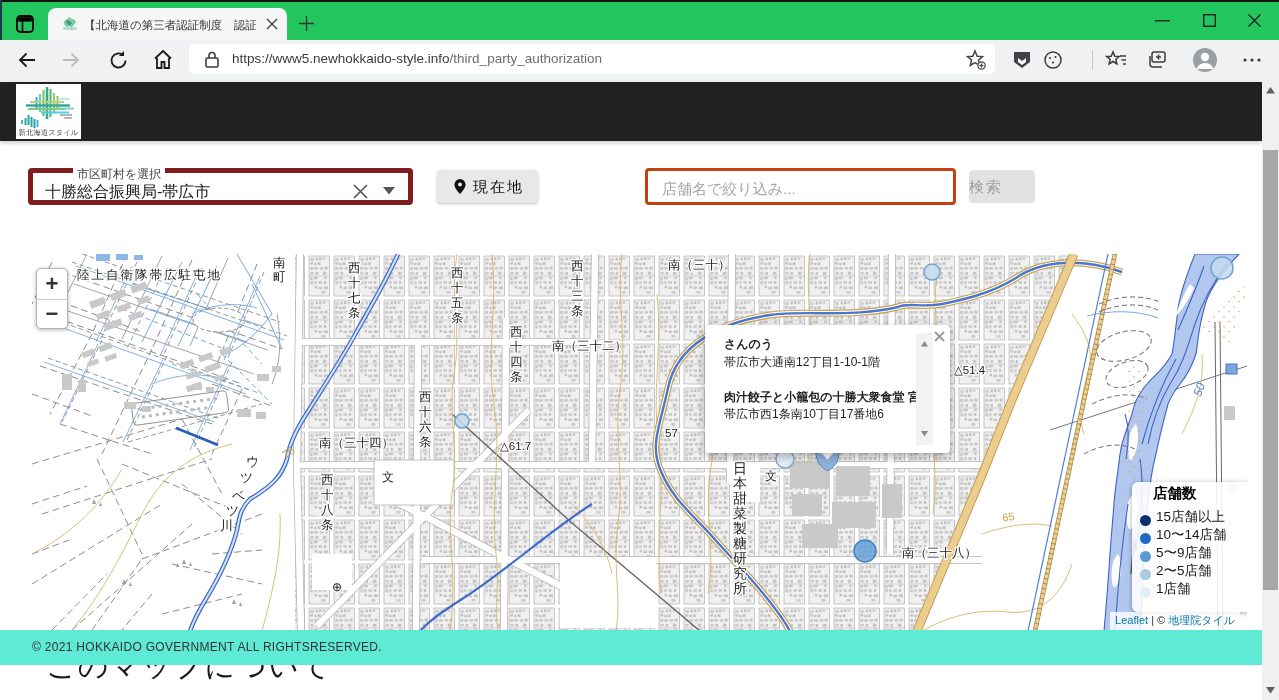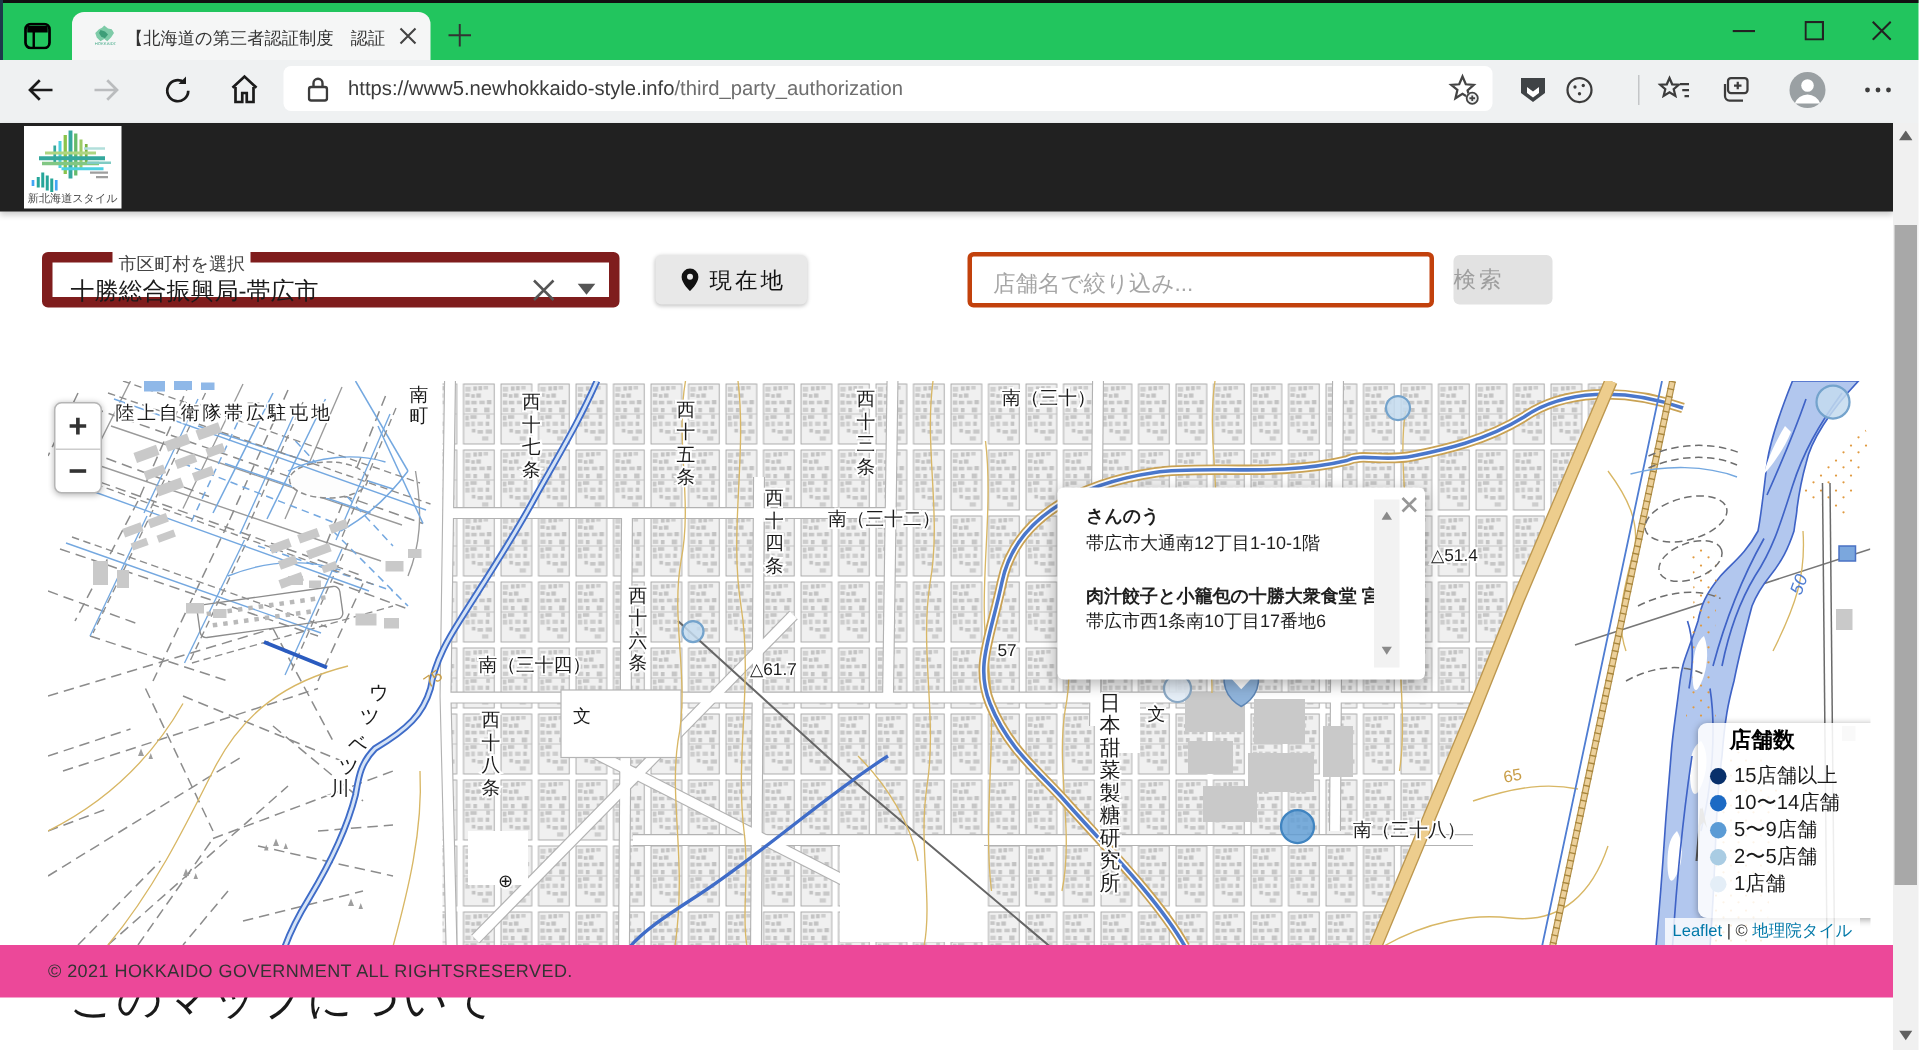"市区町村を選択" #selbox { border: 7px solid #7f1d1d -> 5px solid #7f1d1d }
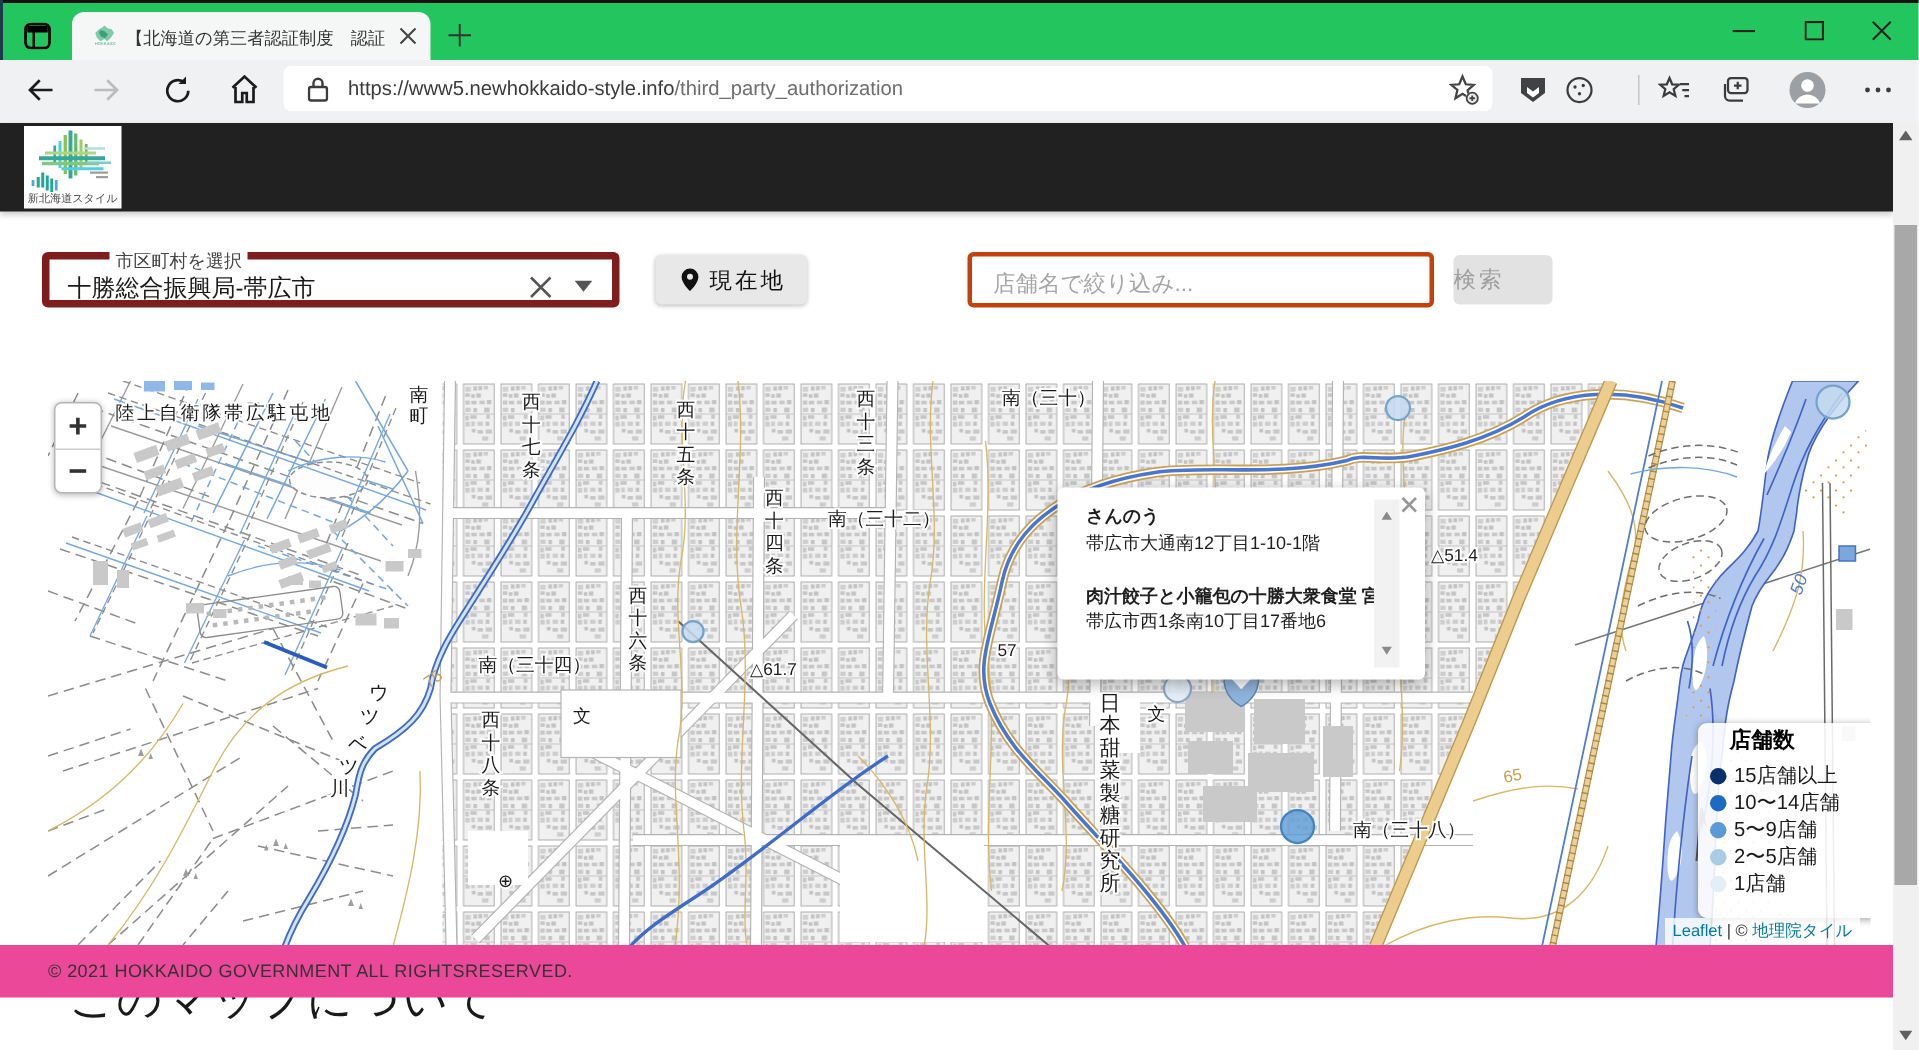"15店舗以上" #legend .row { align-items: center -> flex-end }
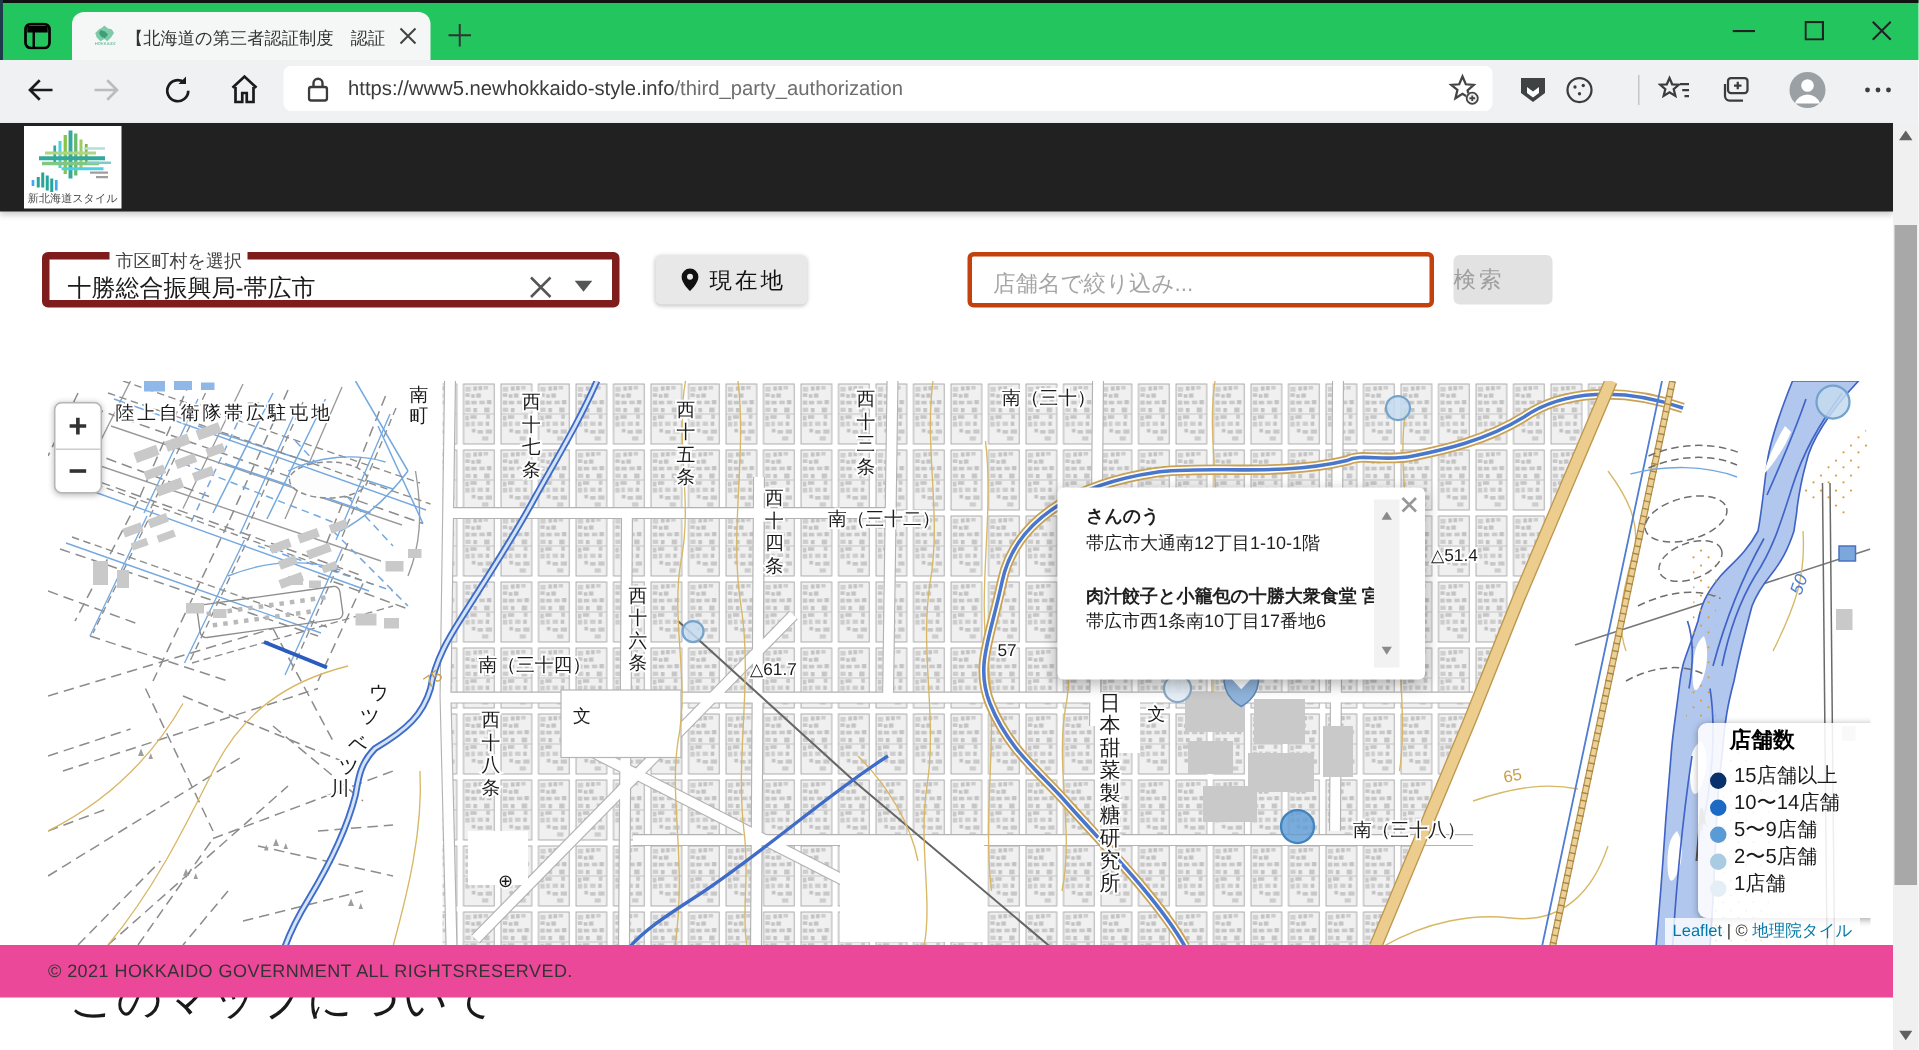"© 2021 HOKKAIDO GOVERNMENT ALL" #footer { background: #ec4899 -> #5eead4 }
